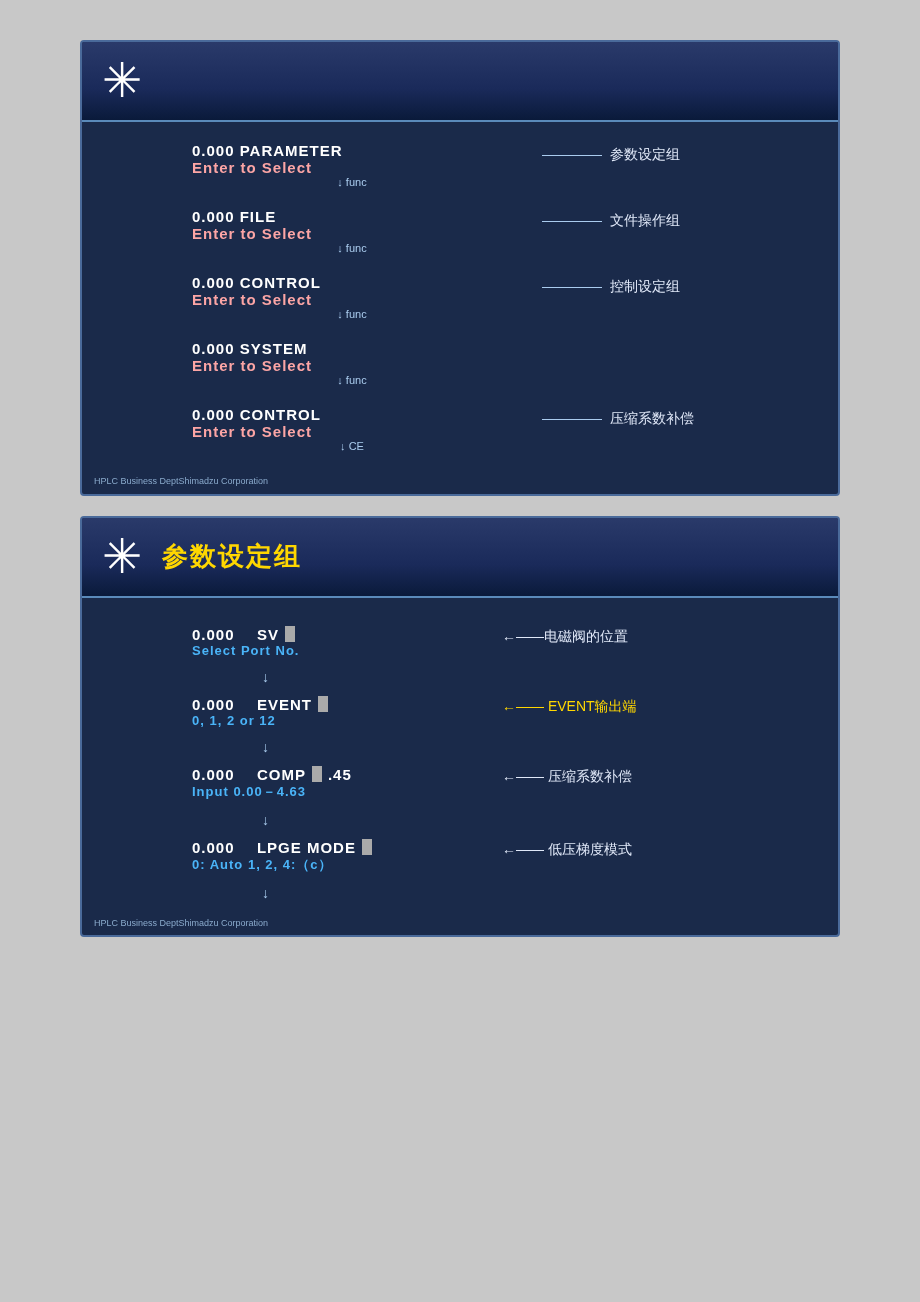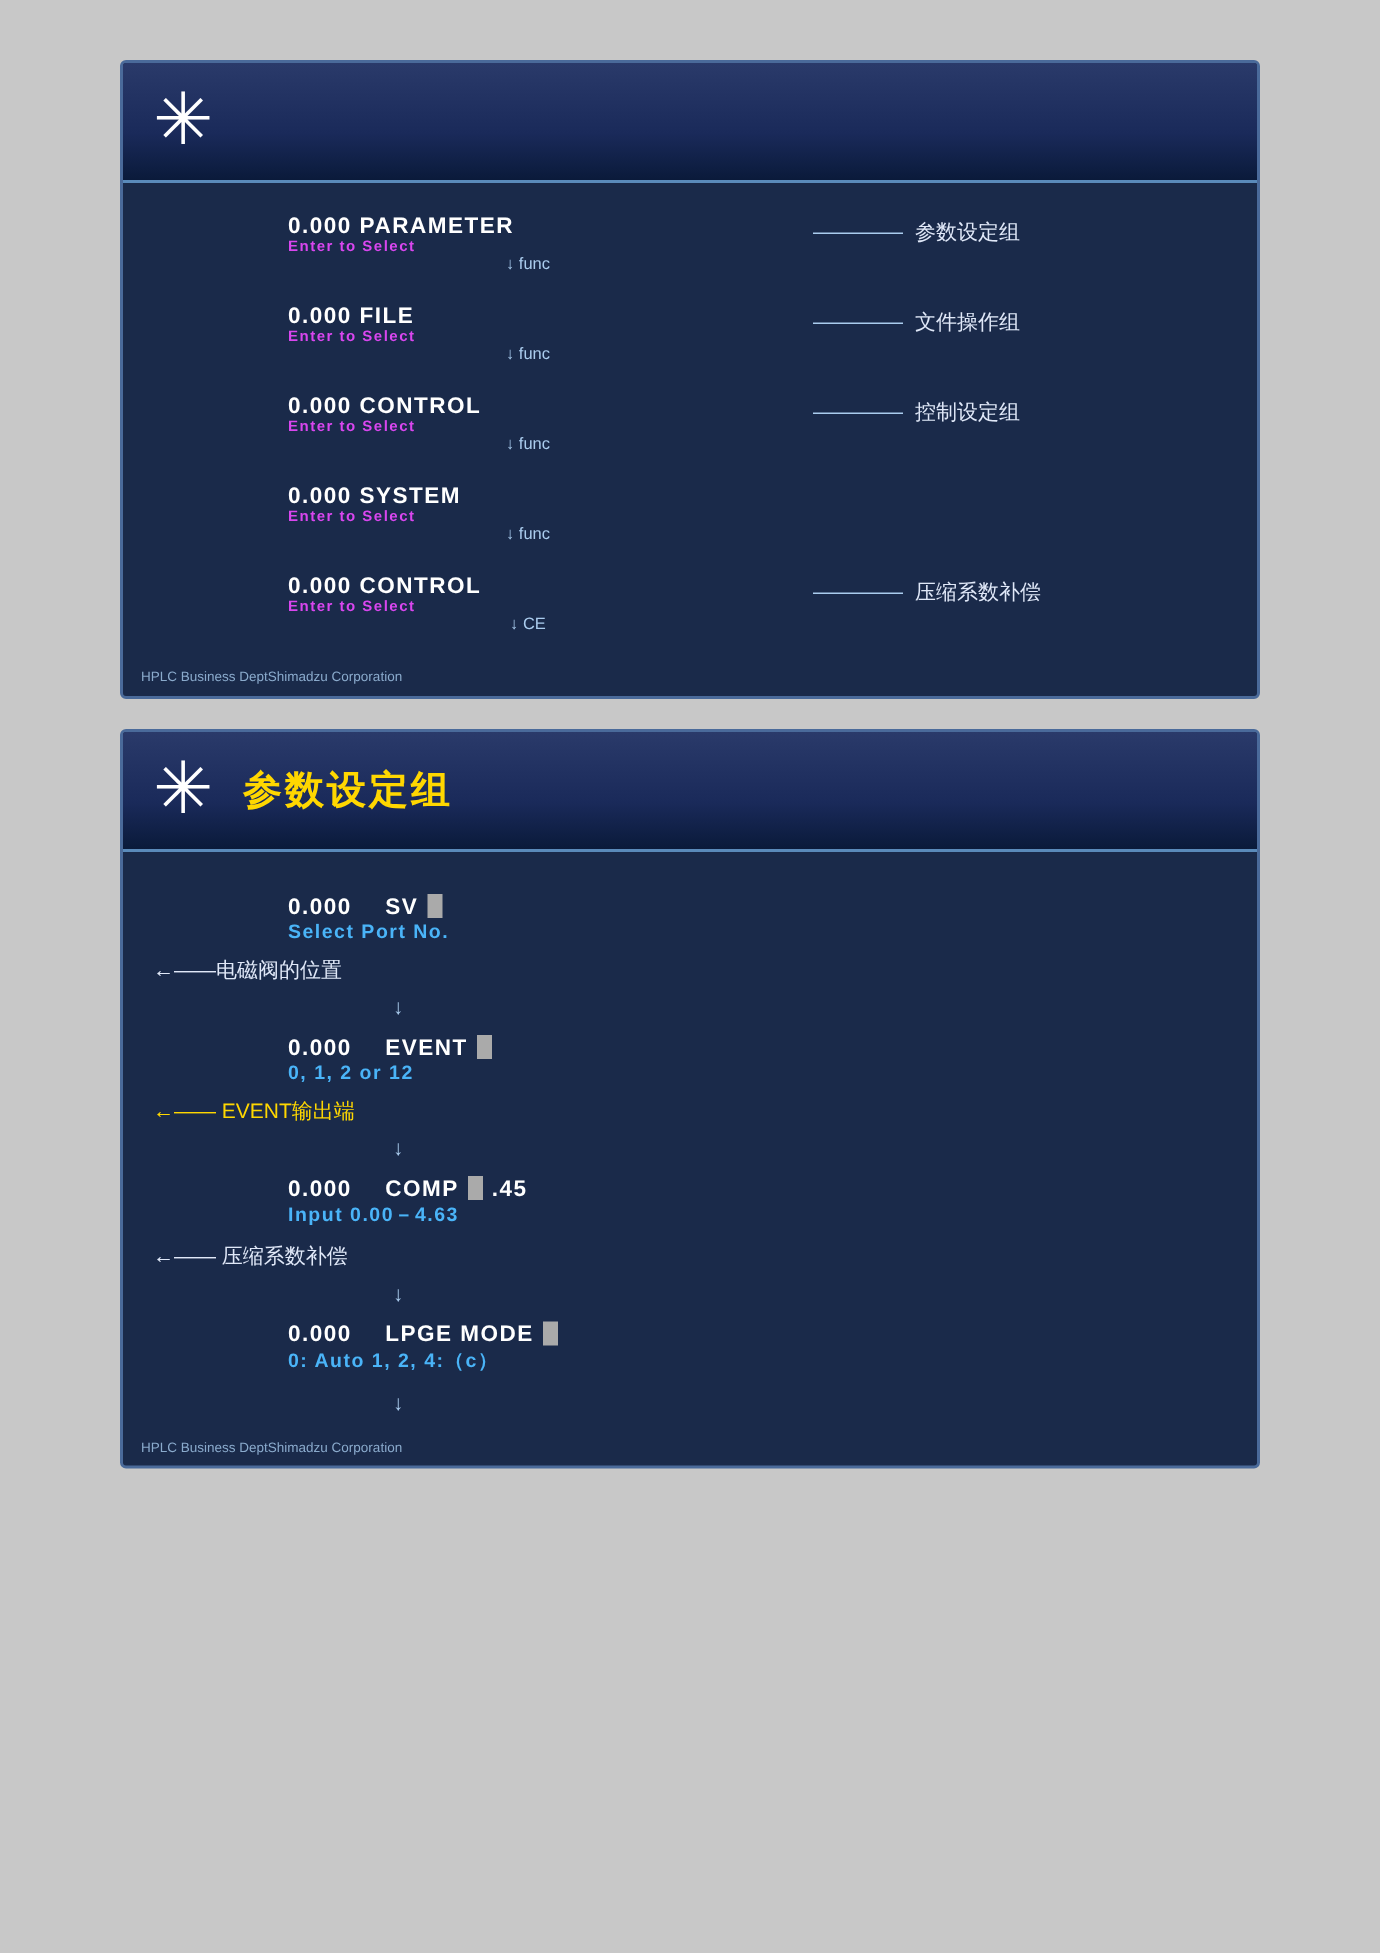"Enter to Select" .menu-sub-line { color: #d946ef -> #fca5a5; font-size: 10px -> 15px }
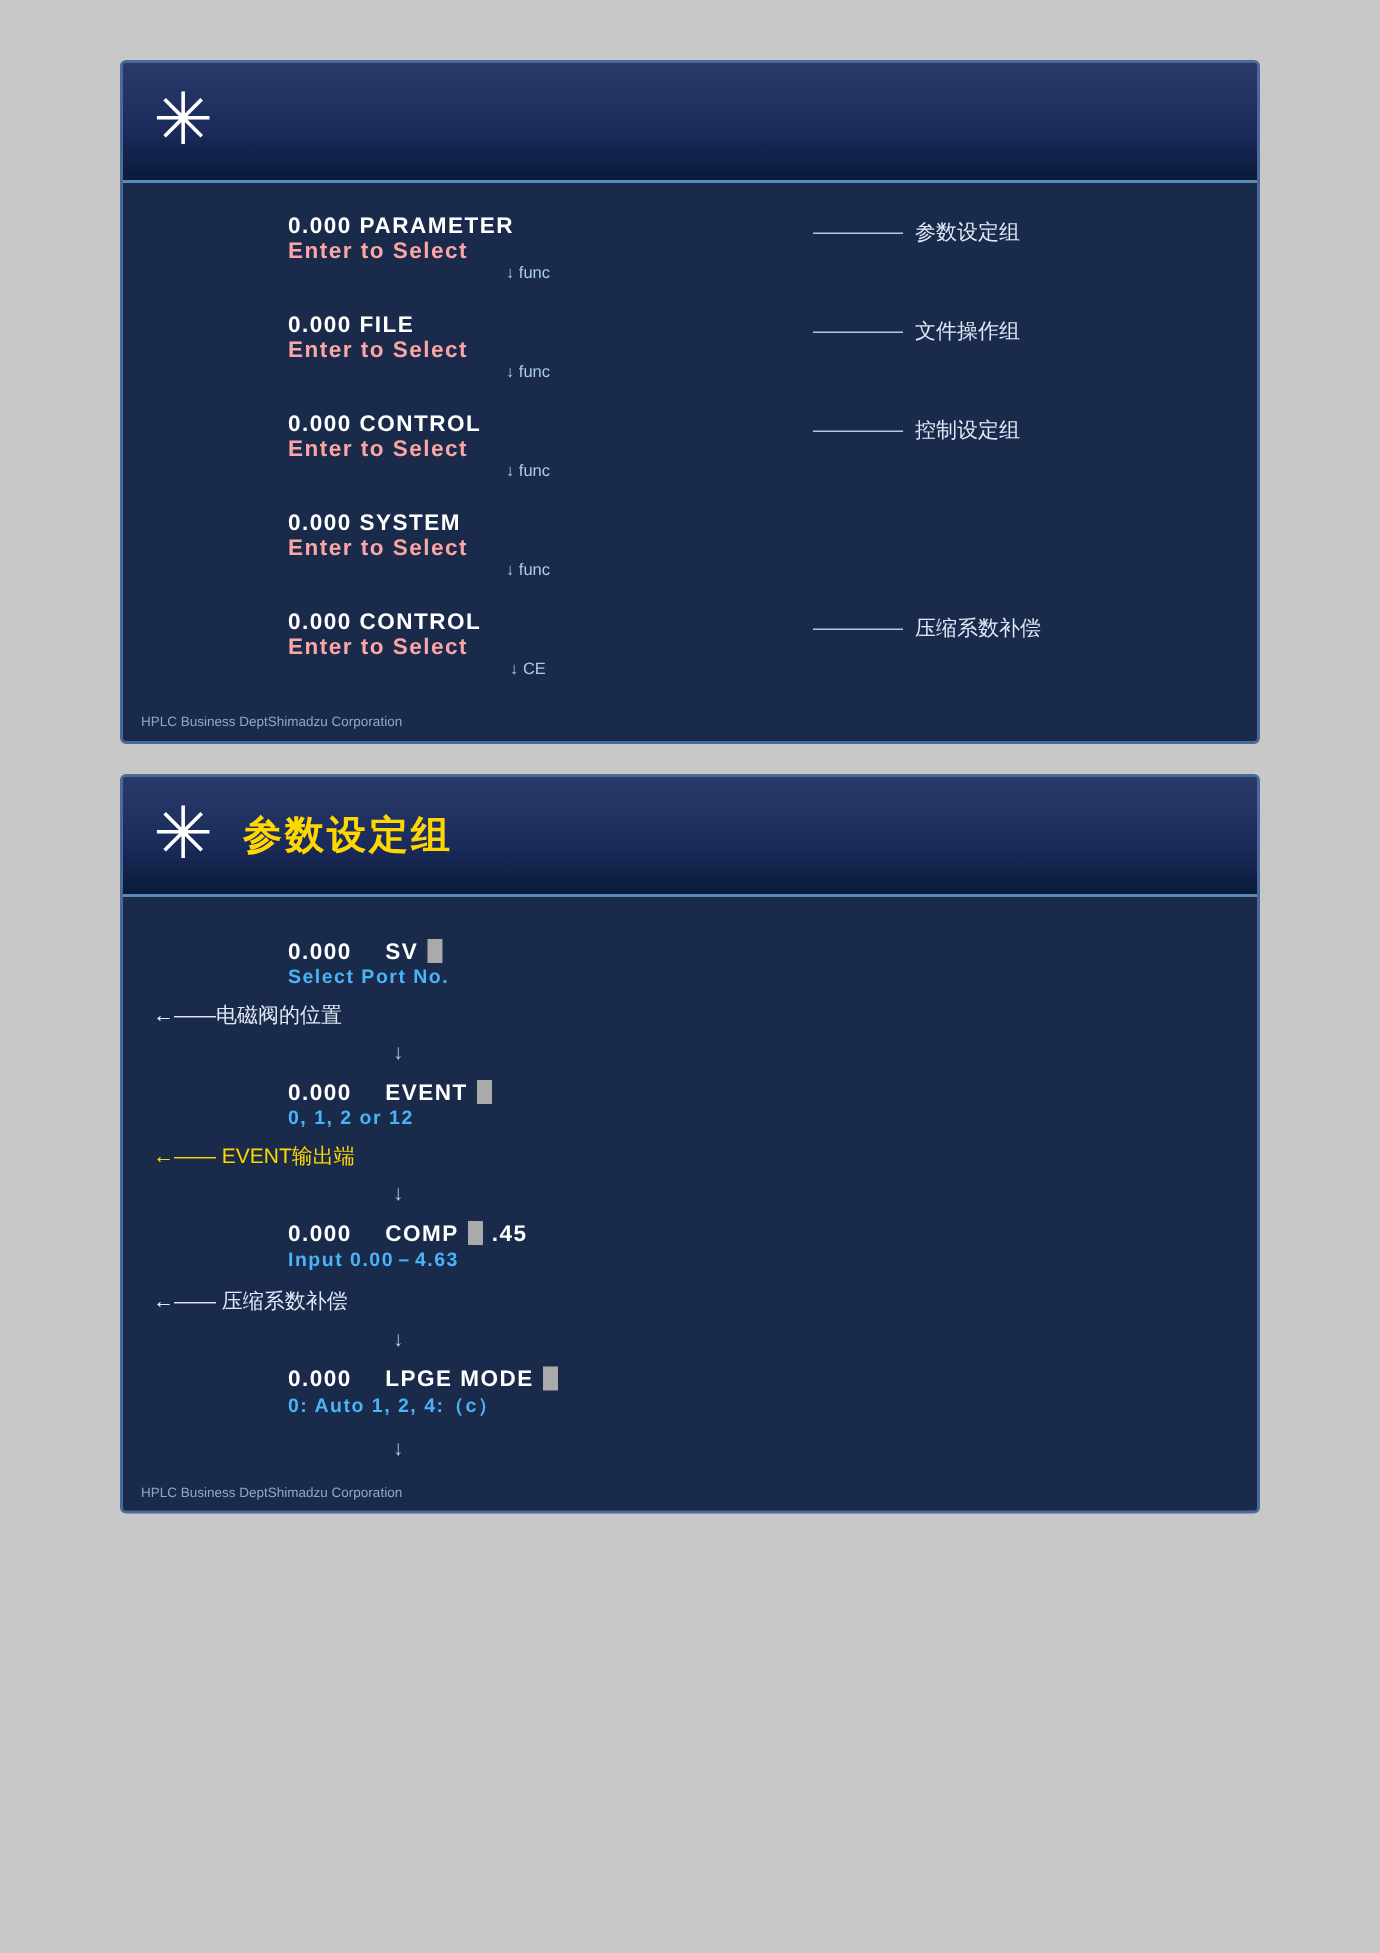"0.000" .param-row { flex-direction: column -> none }
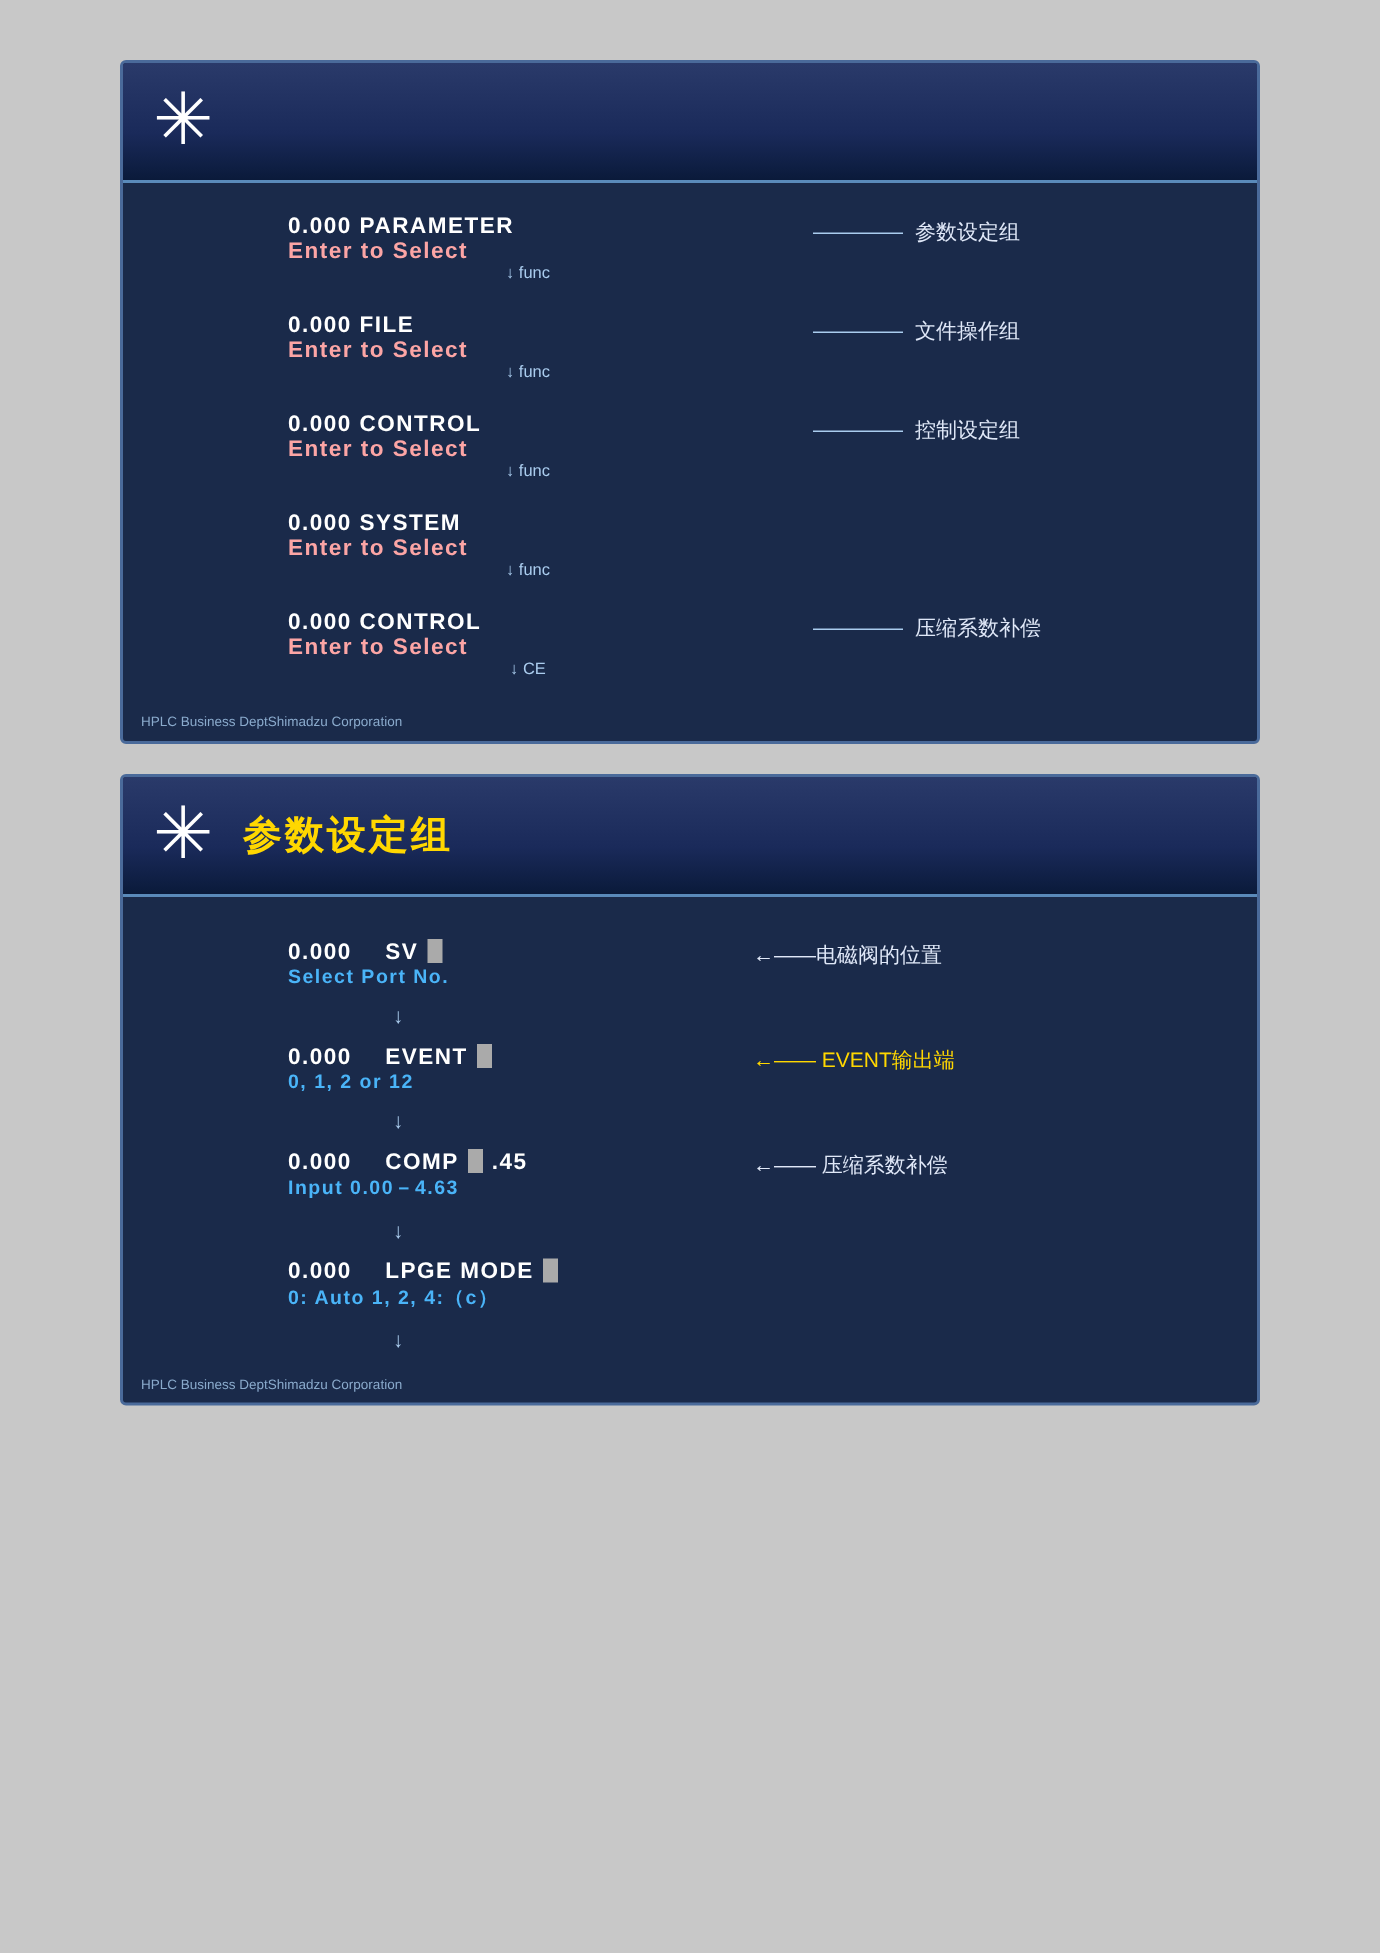"←—— 低压梯度模式" div.param-connector { html: none -> <div> <span>←—— 低压梯度模式</span> </div> }
